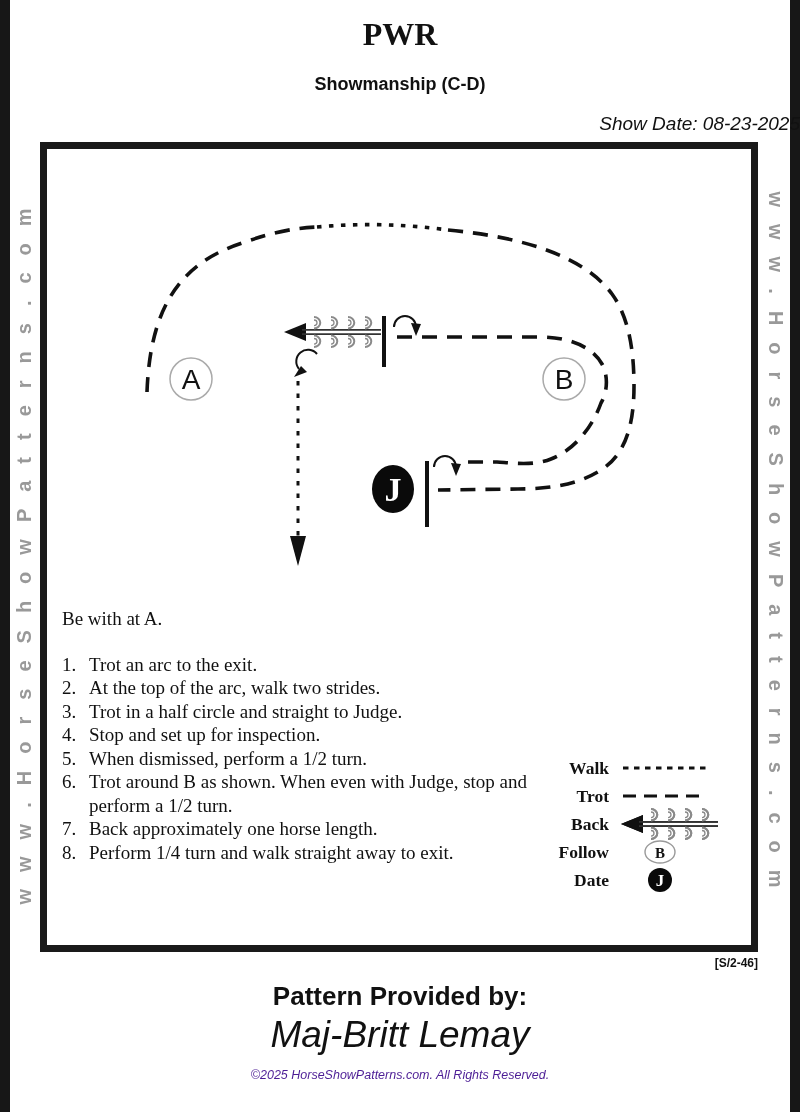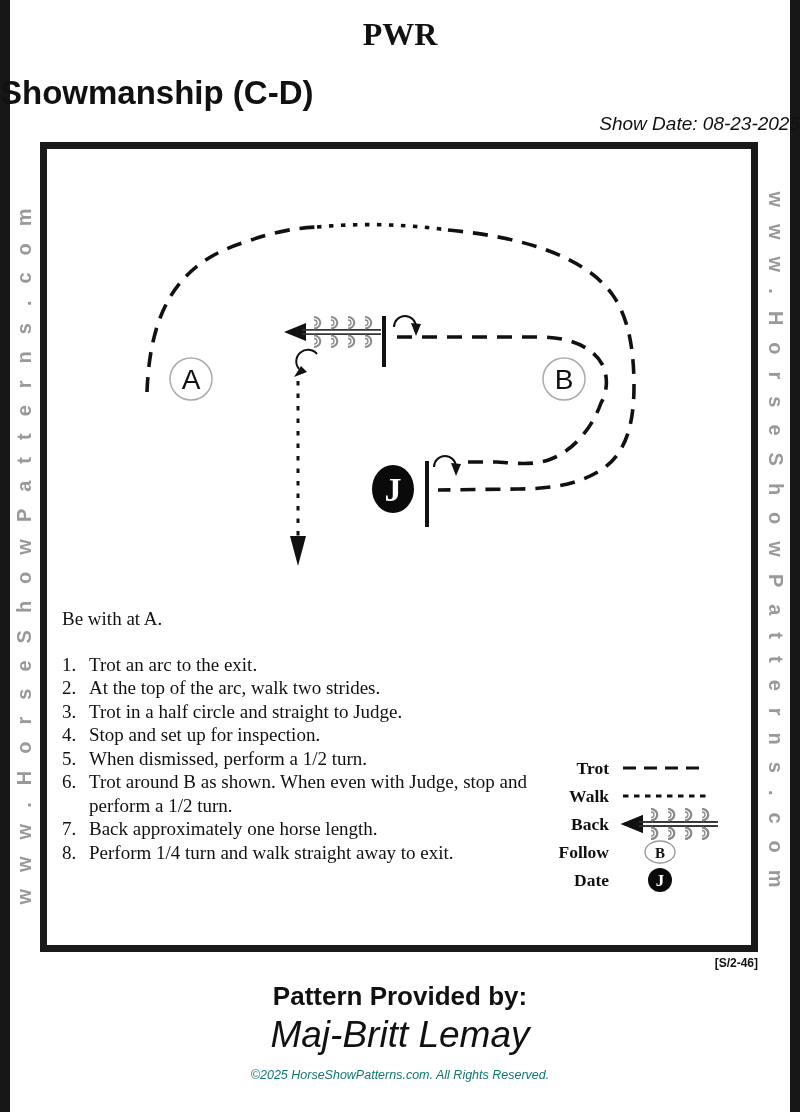"Showmanship (C-D)" .subtitle { font-size: 33px -> 18px; text-align: none -> center }
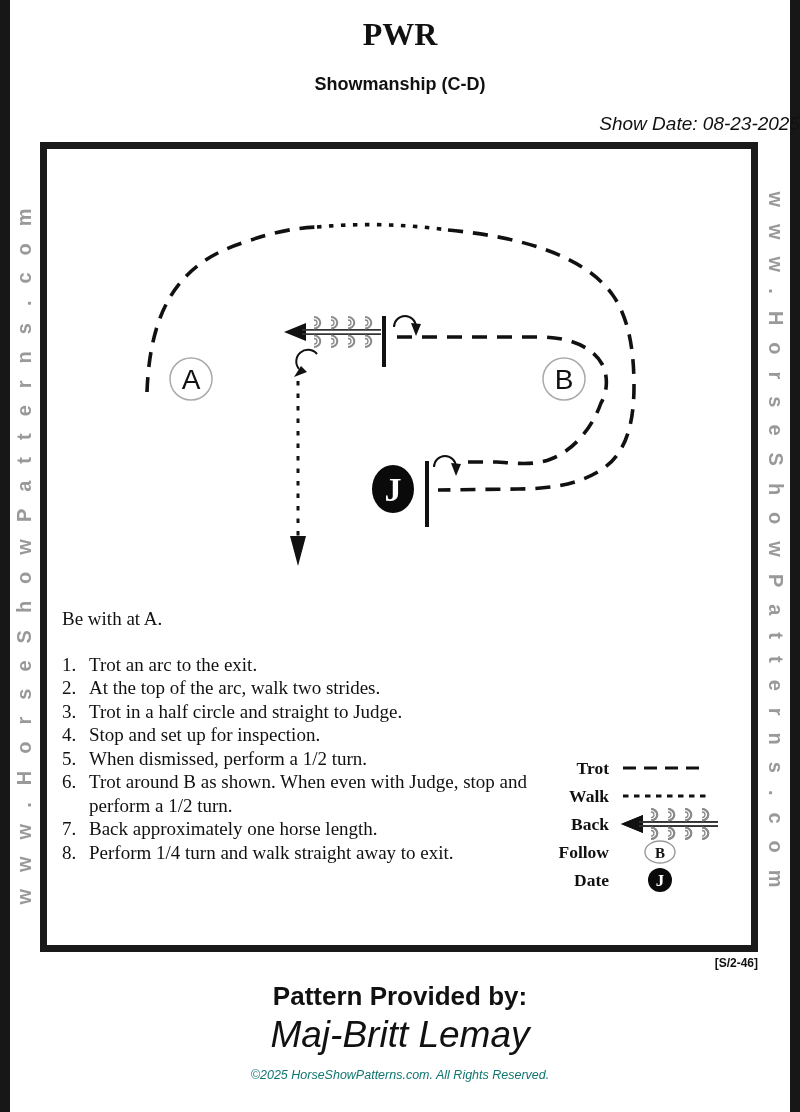"Trot" div.legend-row { order: before "Walk" -> after "Walk" }
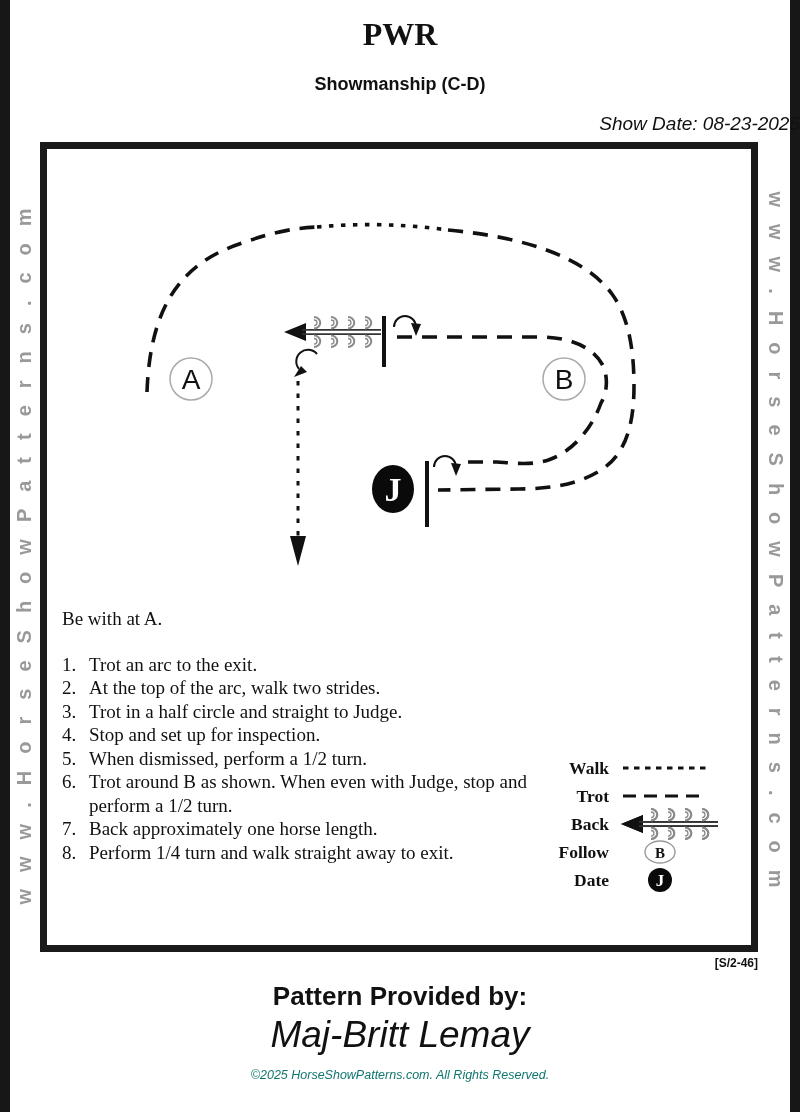"©2025 HorseShowPatterns.com. All Rights" .copyright { color: #0f766e -> #4c1d95 }
